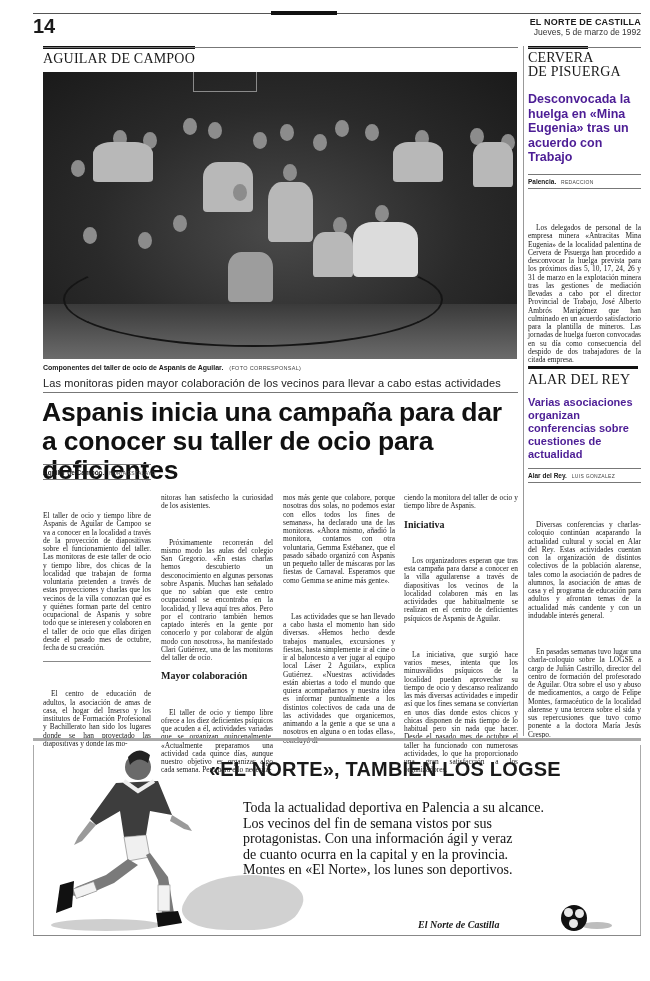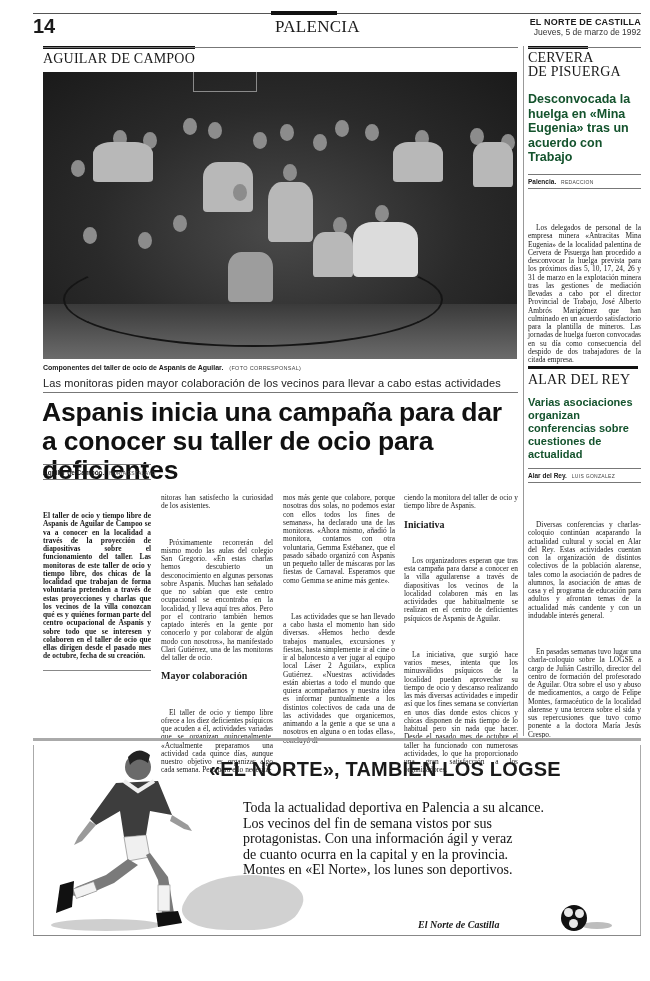"PALENCIA" div.section-title { html: <div>PALENCIA</div> -> none }
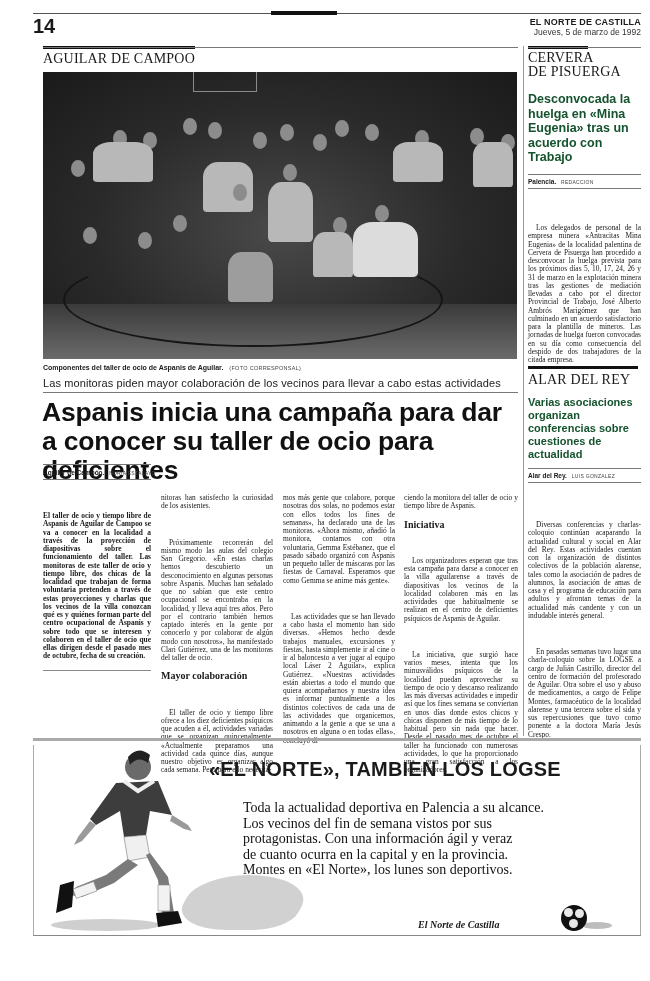"Desconvocada la huelga en «Mina" .side-headline { color: #14532d -> #4c1d95 }
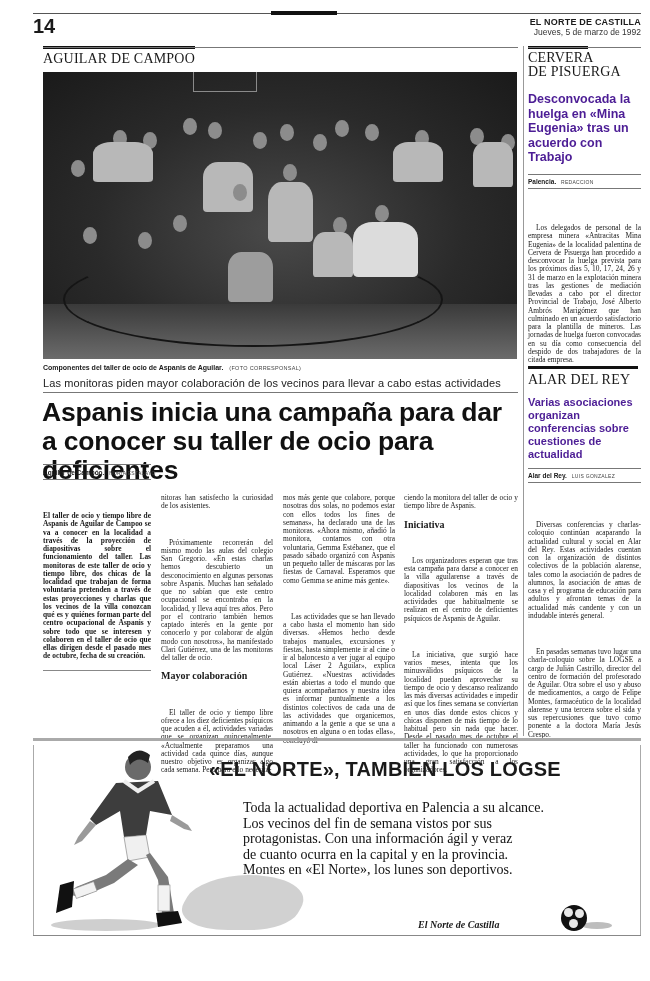"El taller de ocio y tiempo libre de" .col .lead { font-weight: bold -> normal }
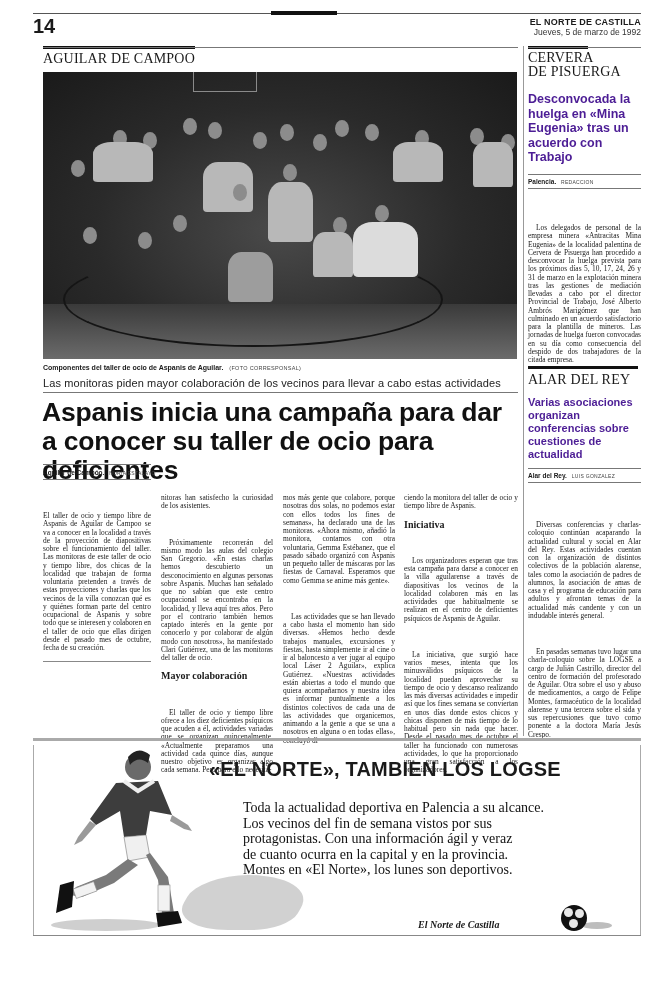"El centro de educación de" p { html: none -> <p>El centro de educación de adultos, la asociación de amas de casa, el hogar del Inserso y los institutos de Formación Profesional y Bachillerato han sido los lugares donde se han proyectado las diapositivas y donde las mo-</p> }
